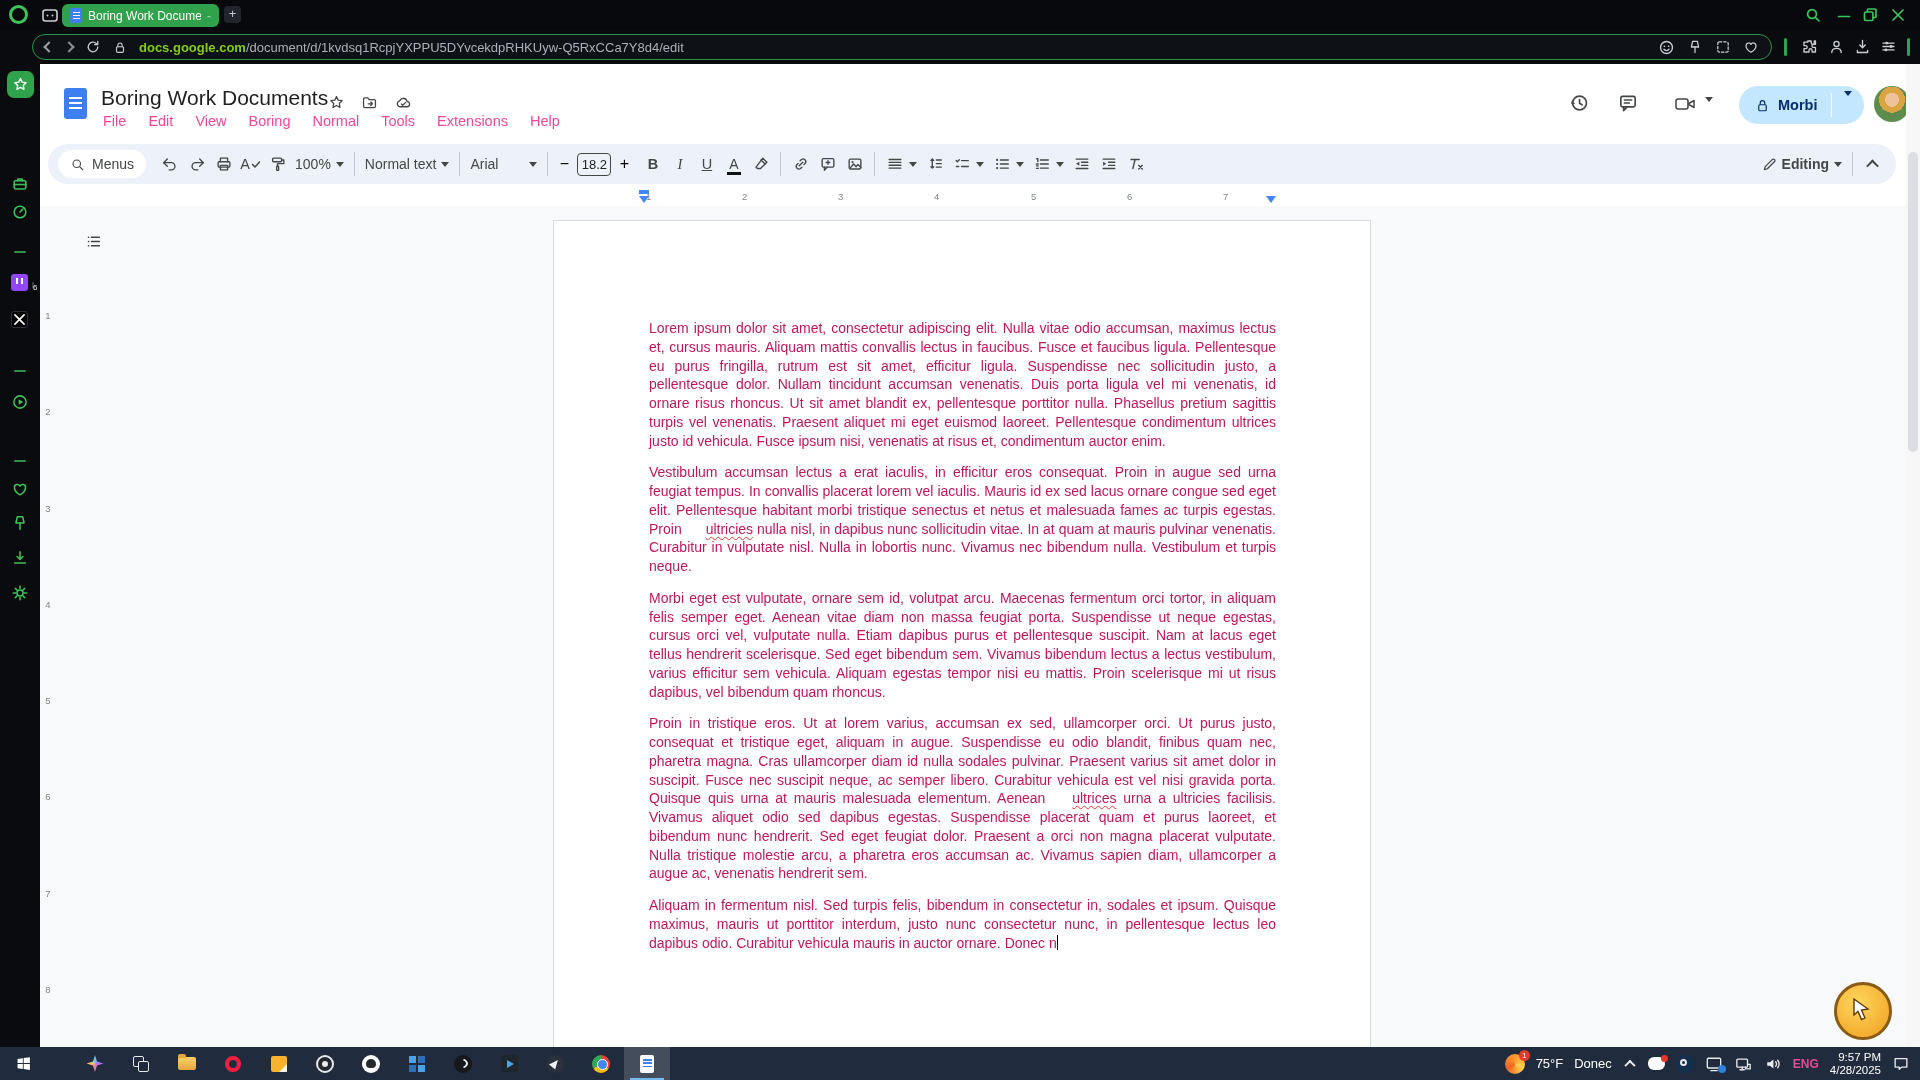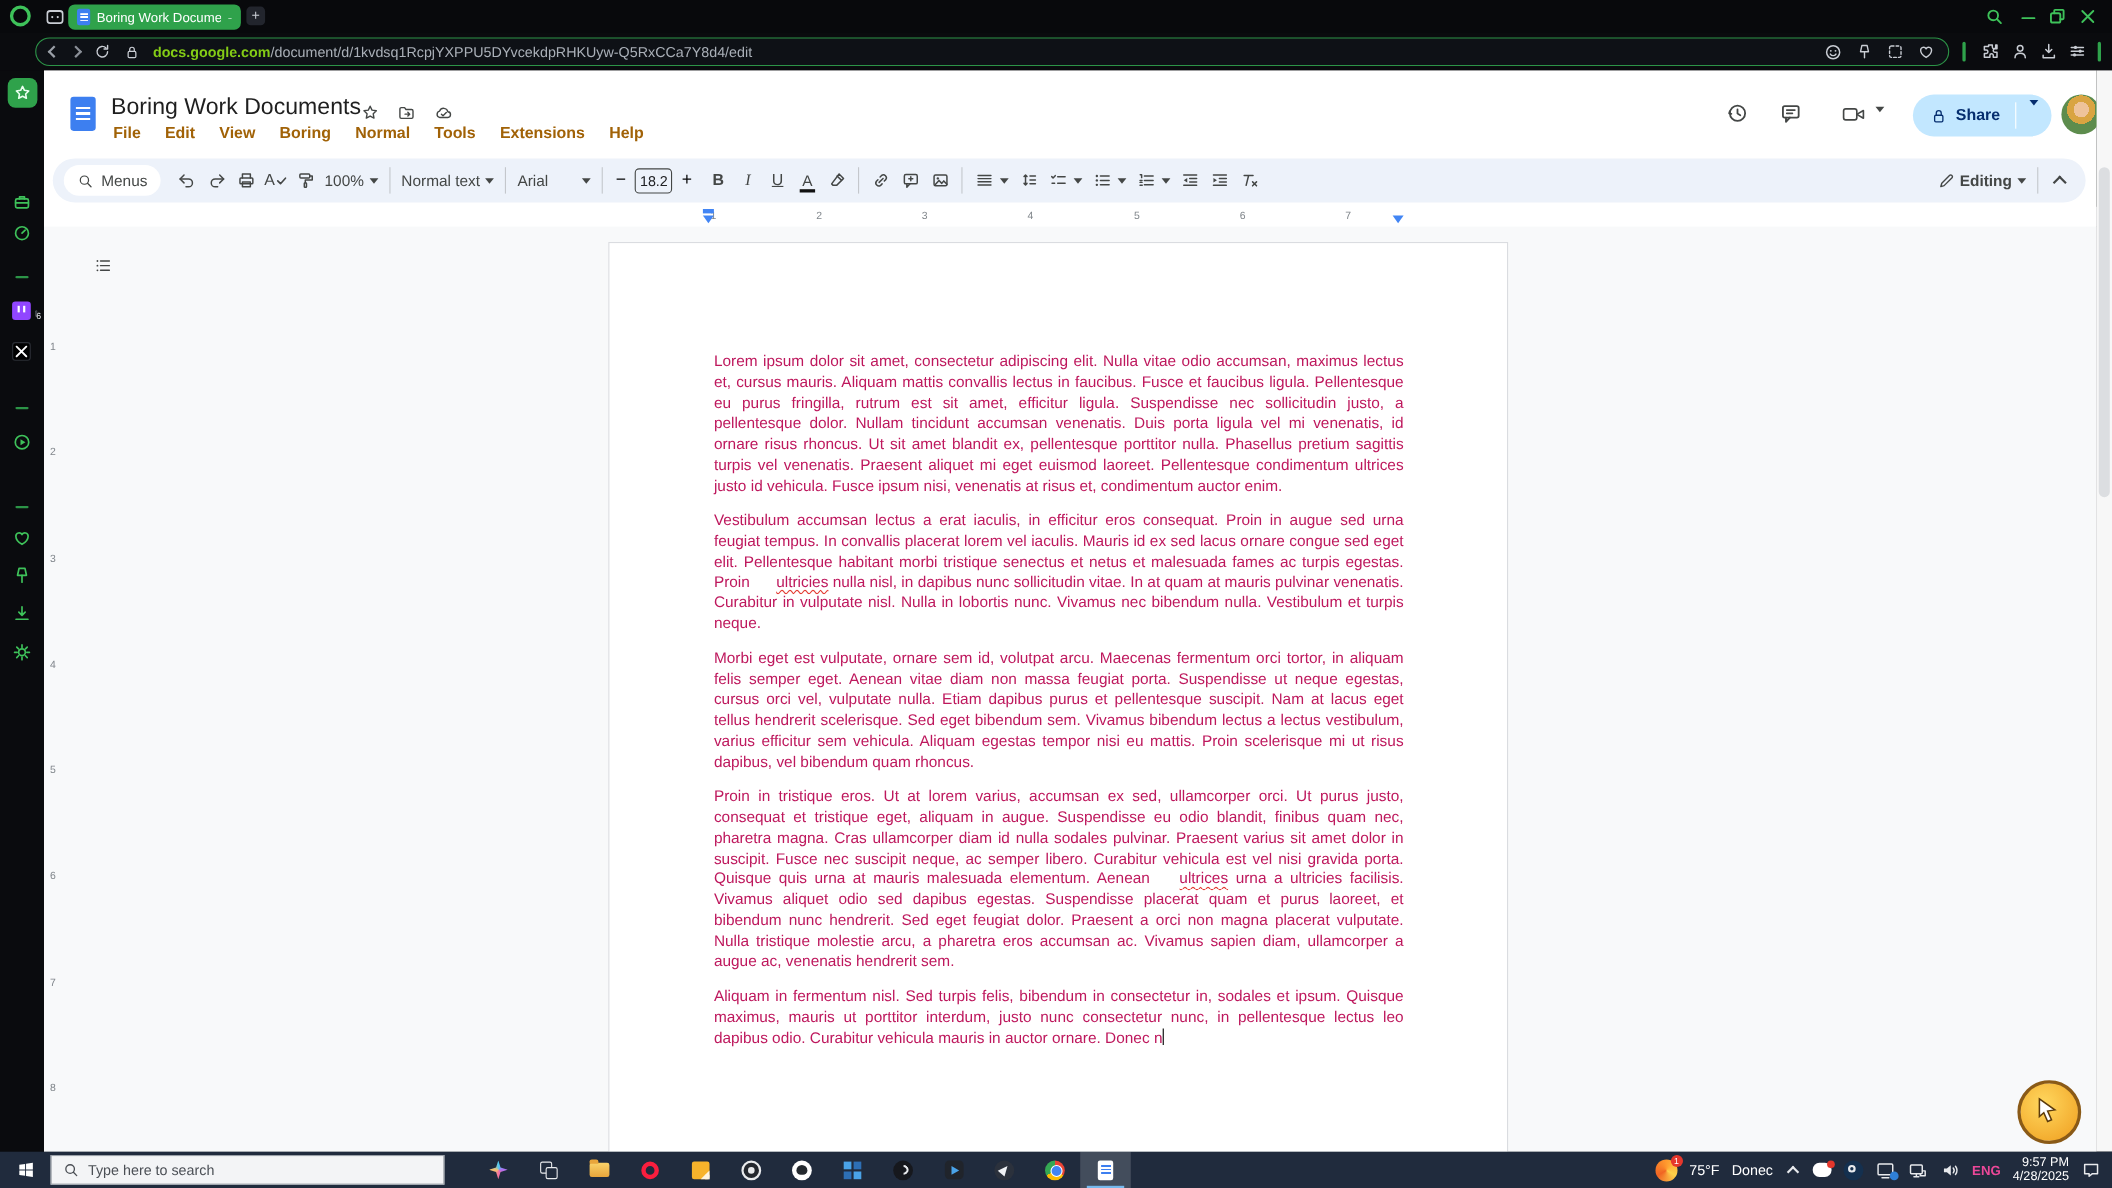"Share" span.share-label { text: Share -> Morbi }
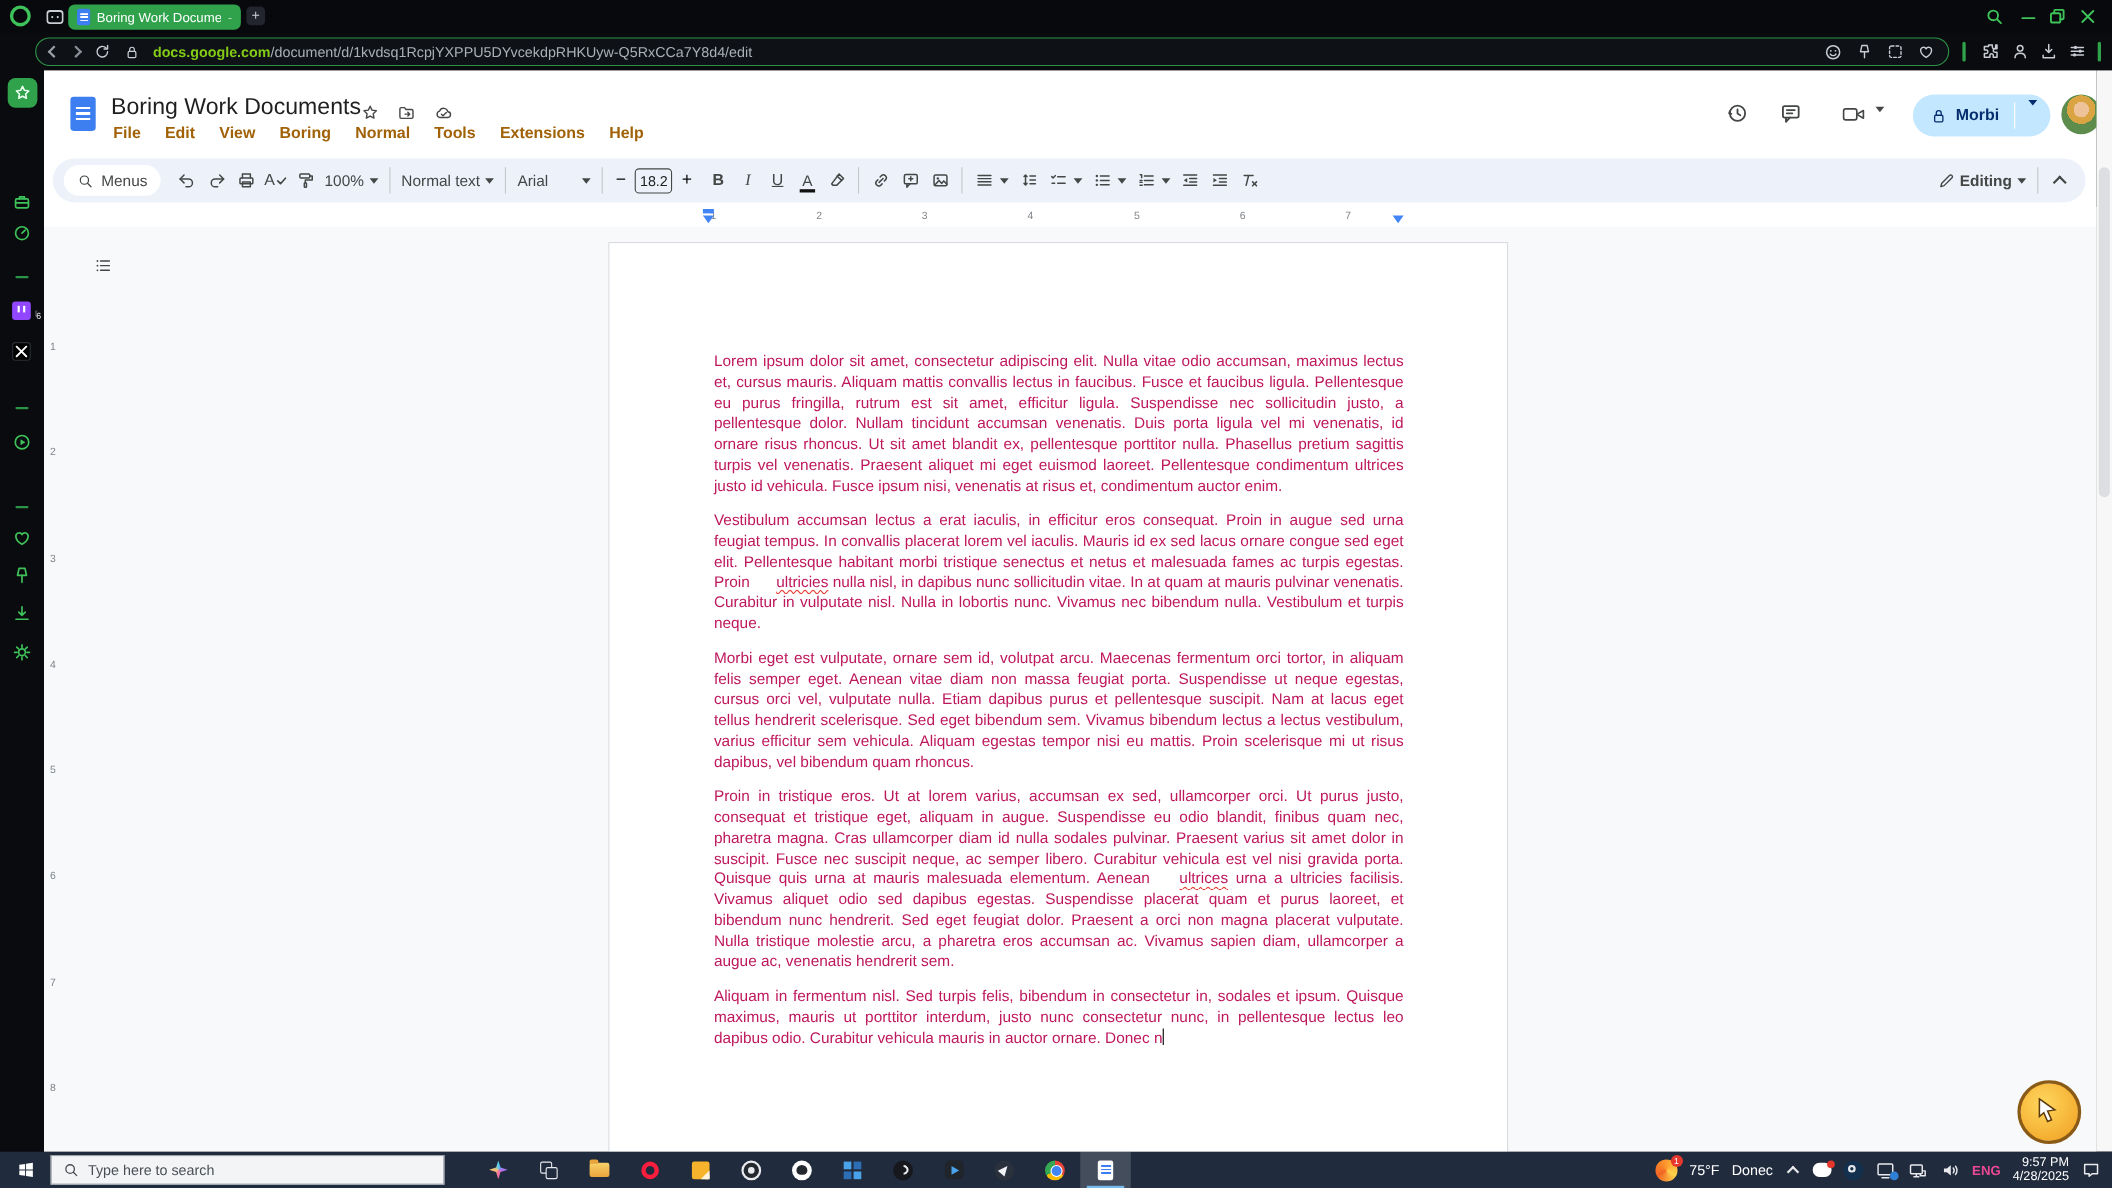"File" .d-menus { color: #a16207 -> #ec4899; font-weight: bold -> none }
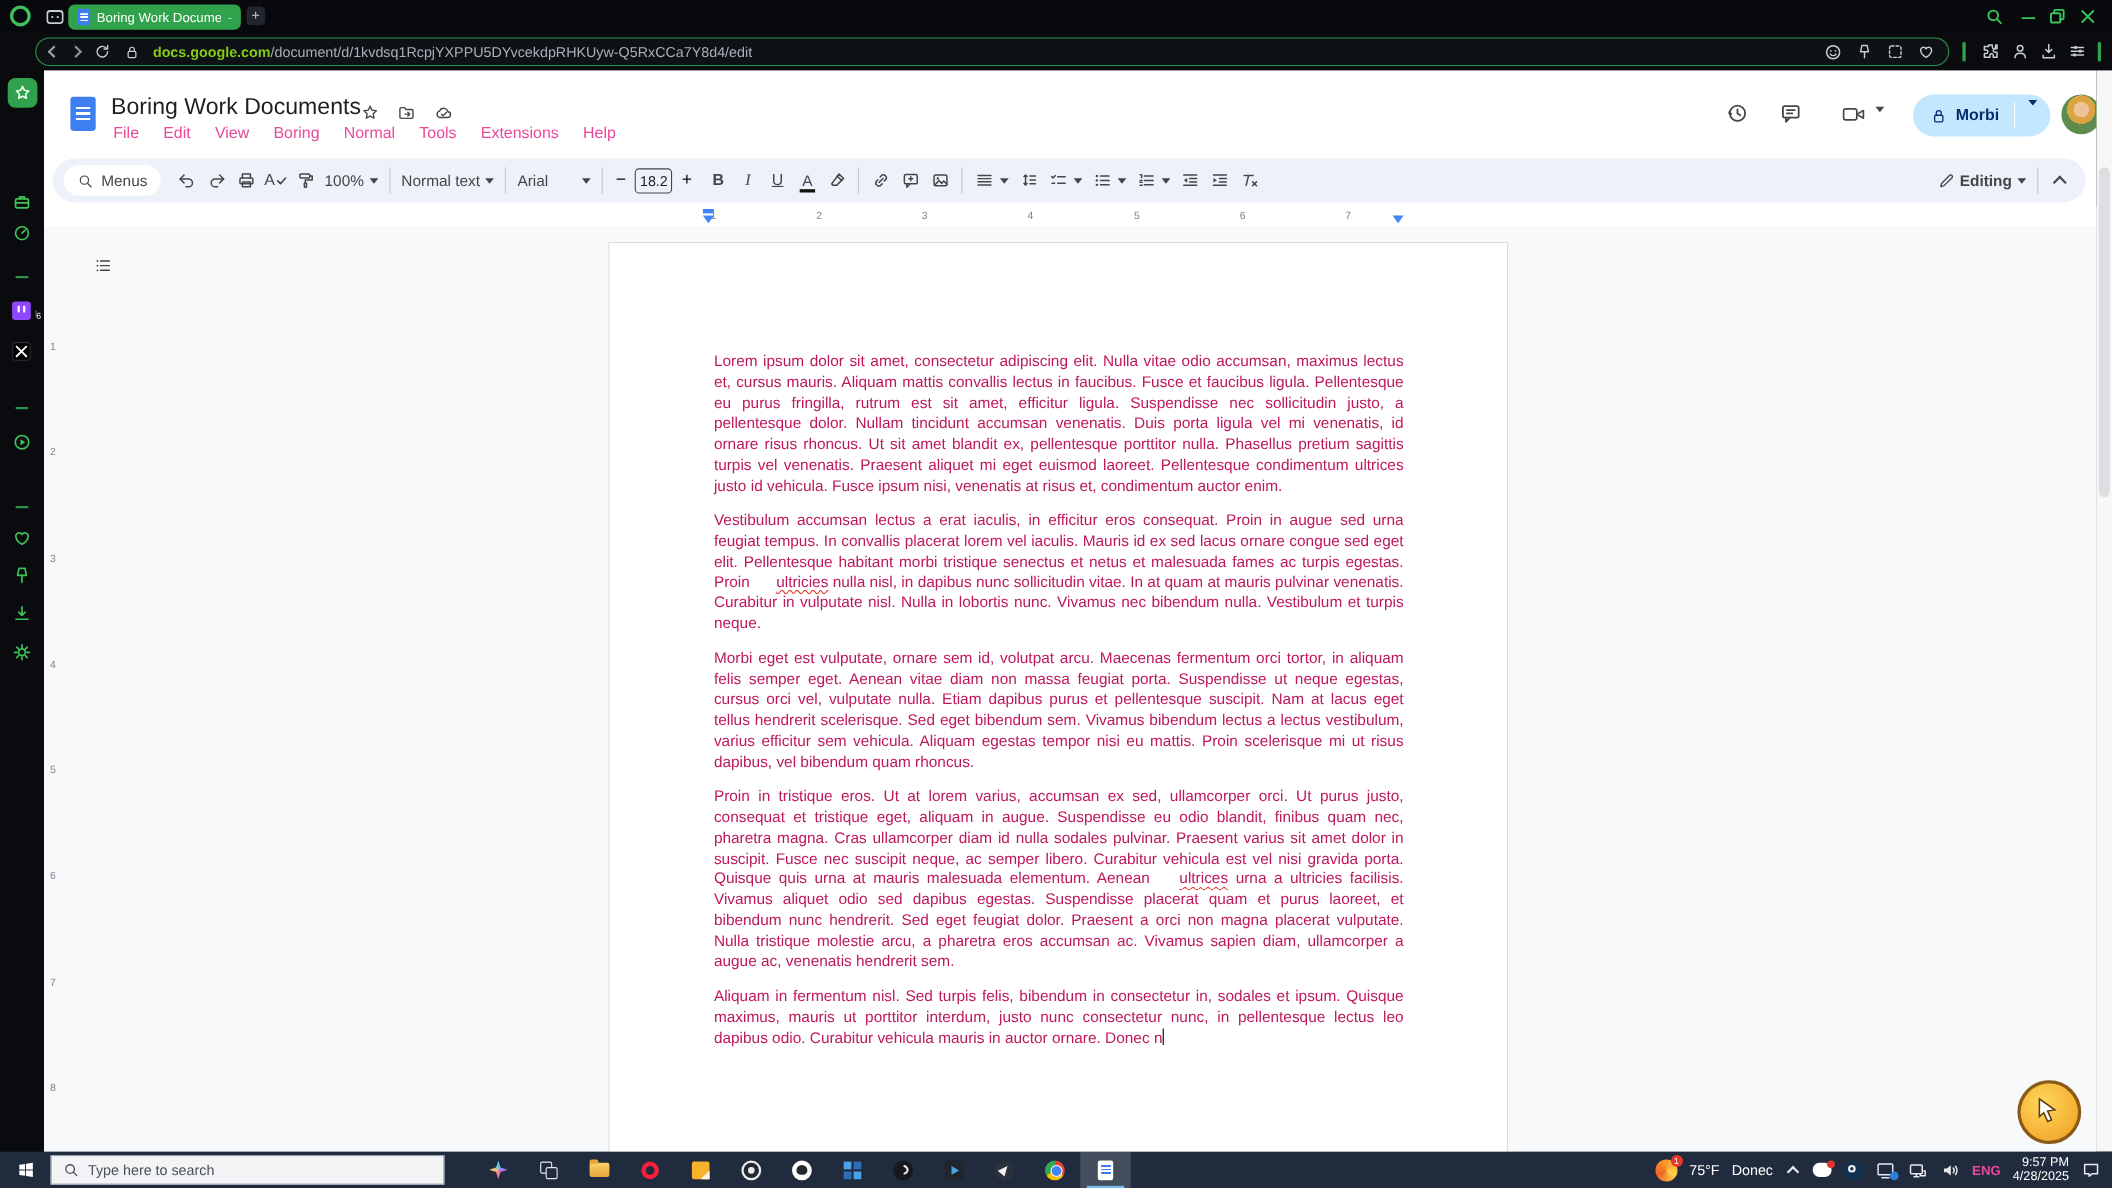"Type here to search" div.tb-search { html: <div> <svg> <circle></circle> <path></path> </svg> <span>Type here to search</span> </div> -> none }
